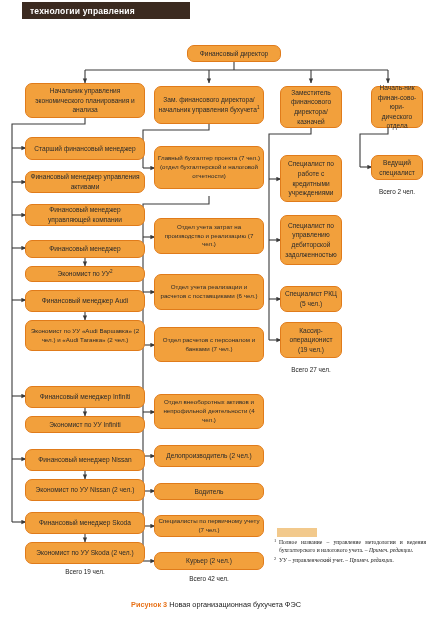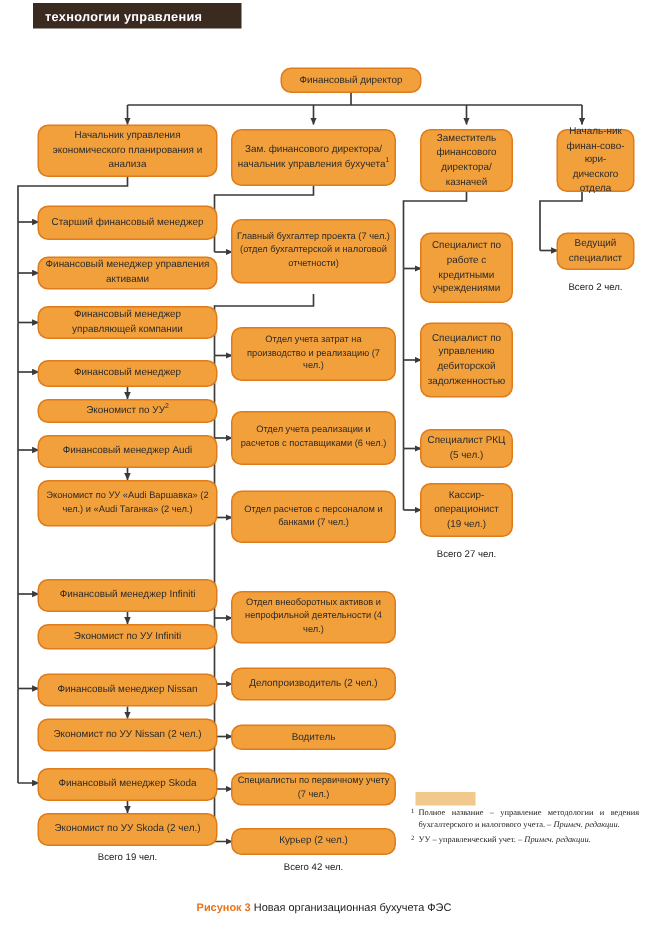"технологии управления" .hdr-bar { width: 139px -> 168px }
